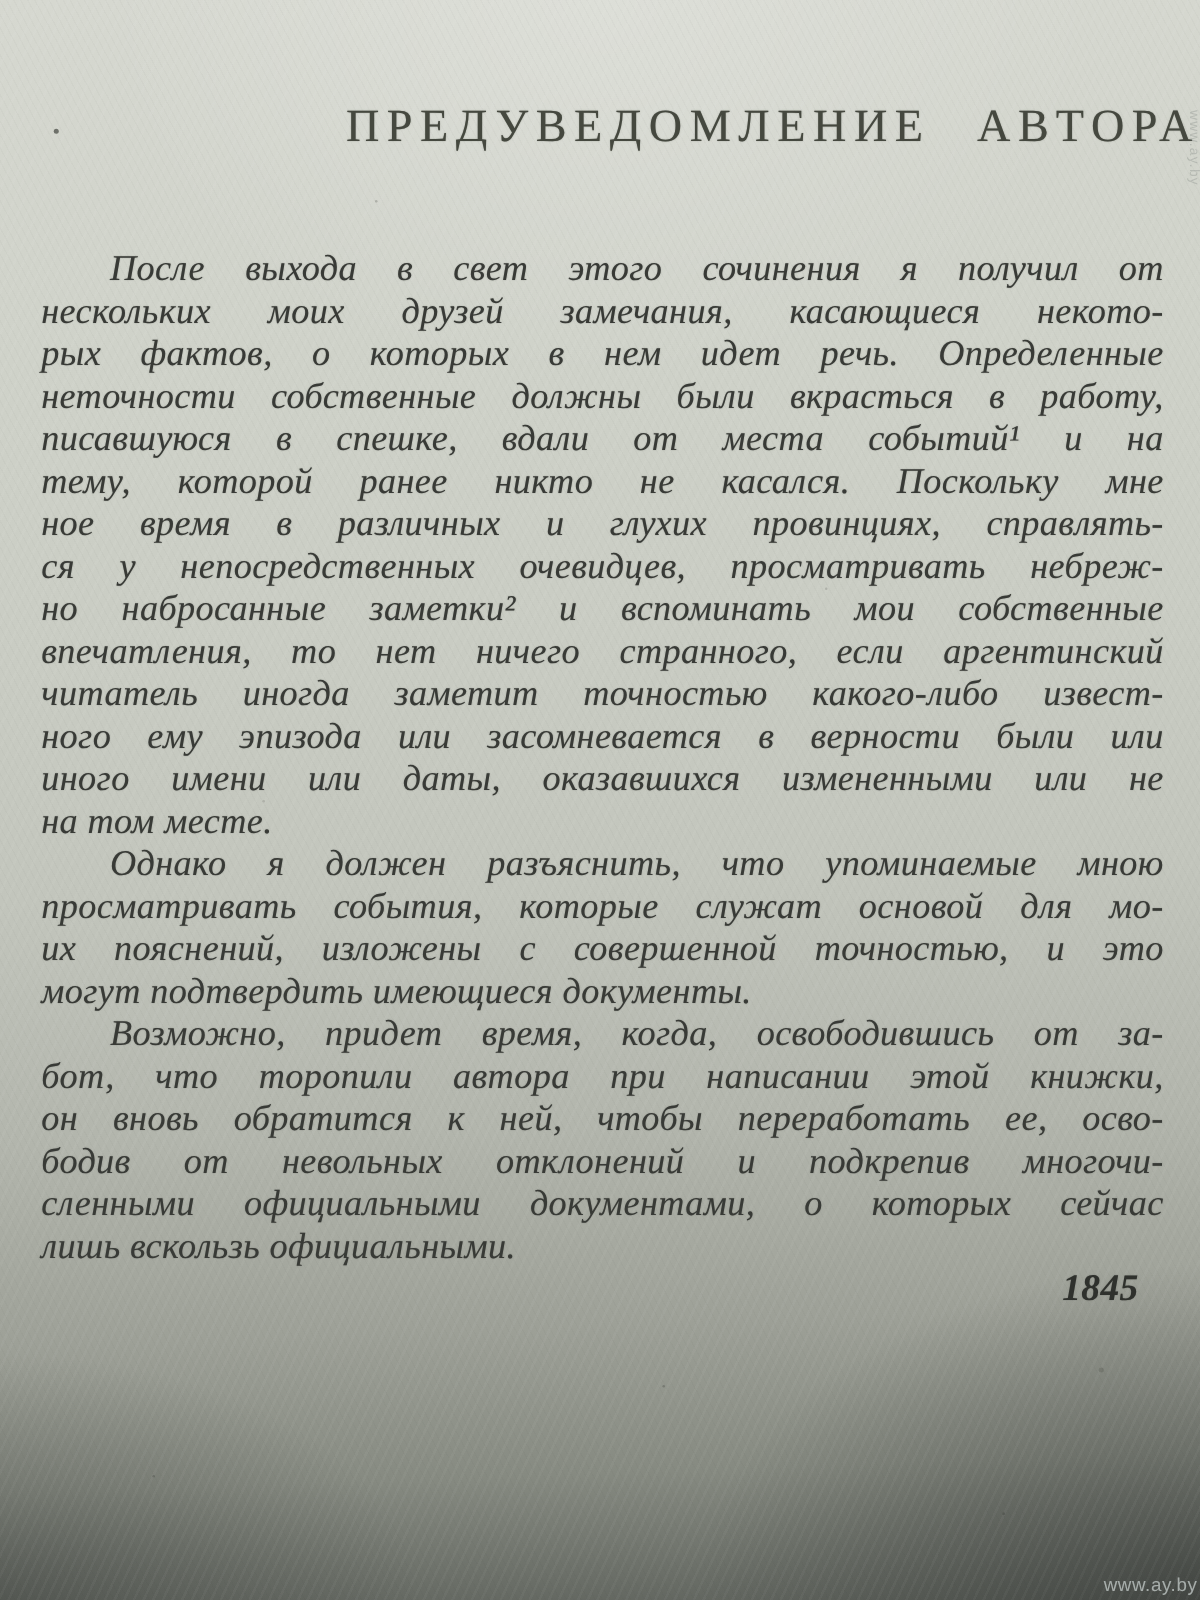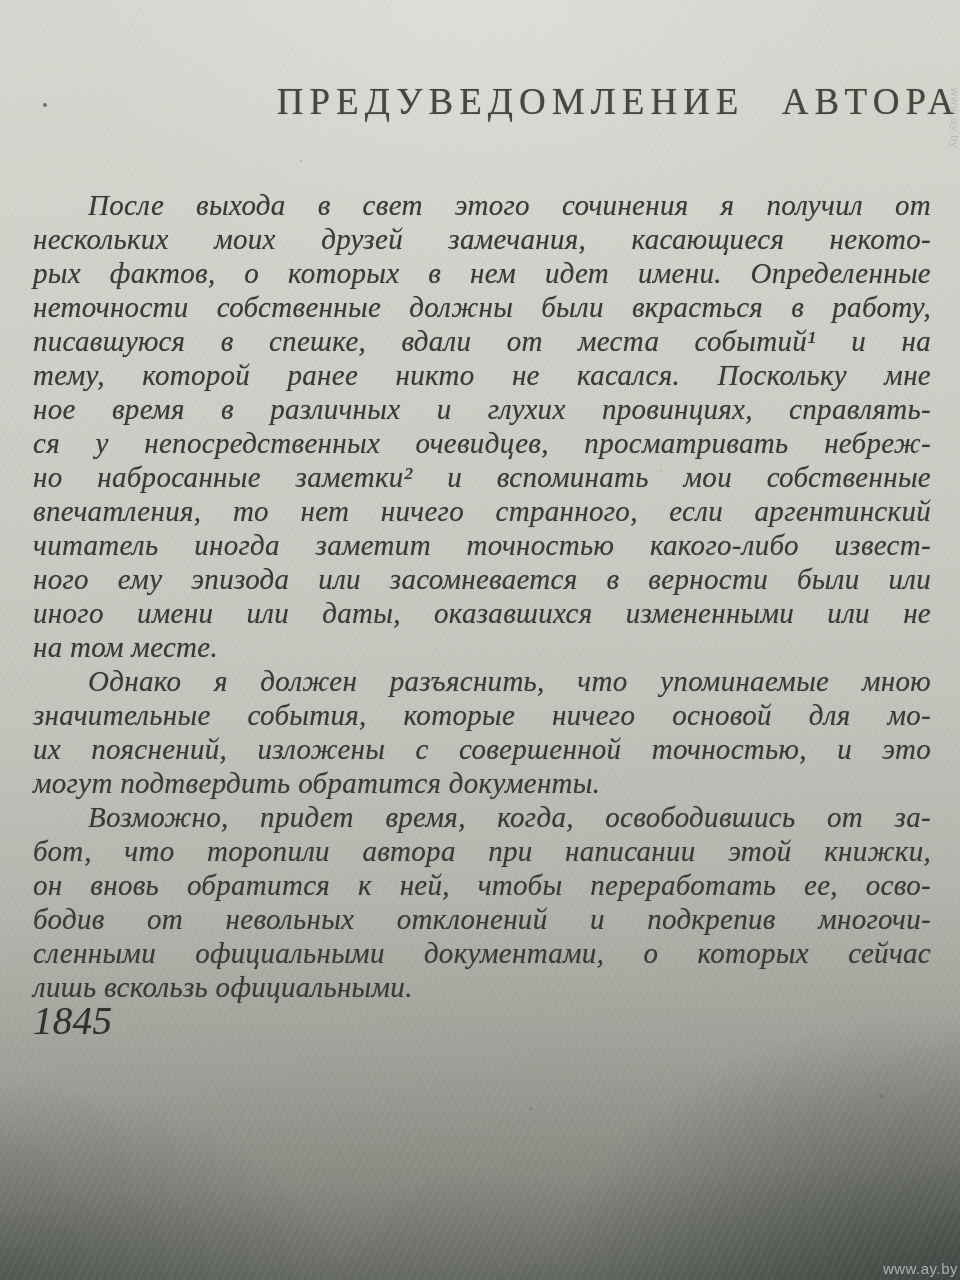"После выхода в свет этого" #body-text { top: 188px -> 198px }
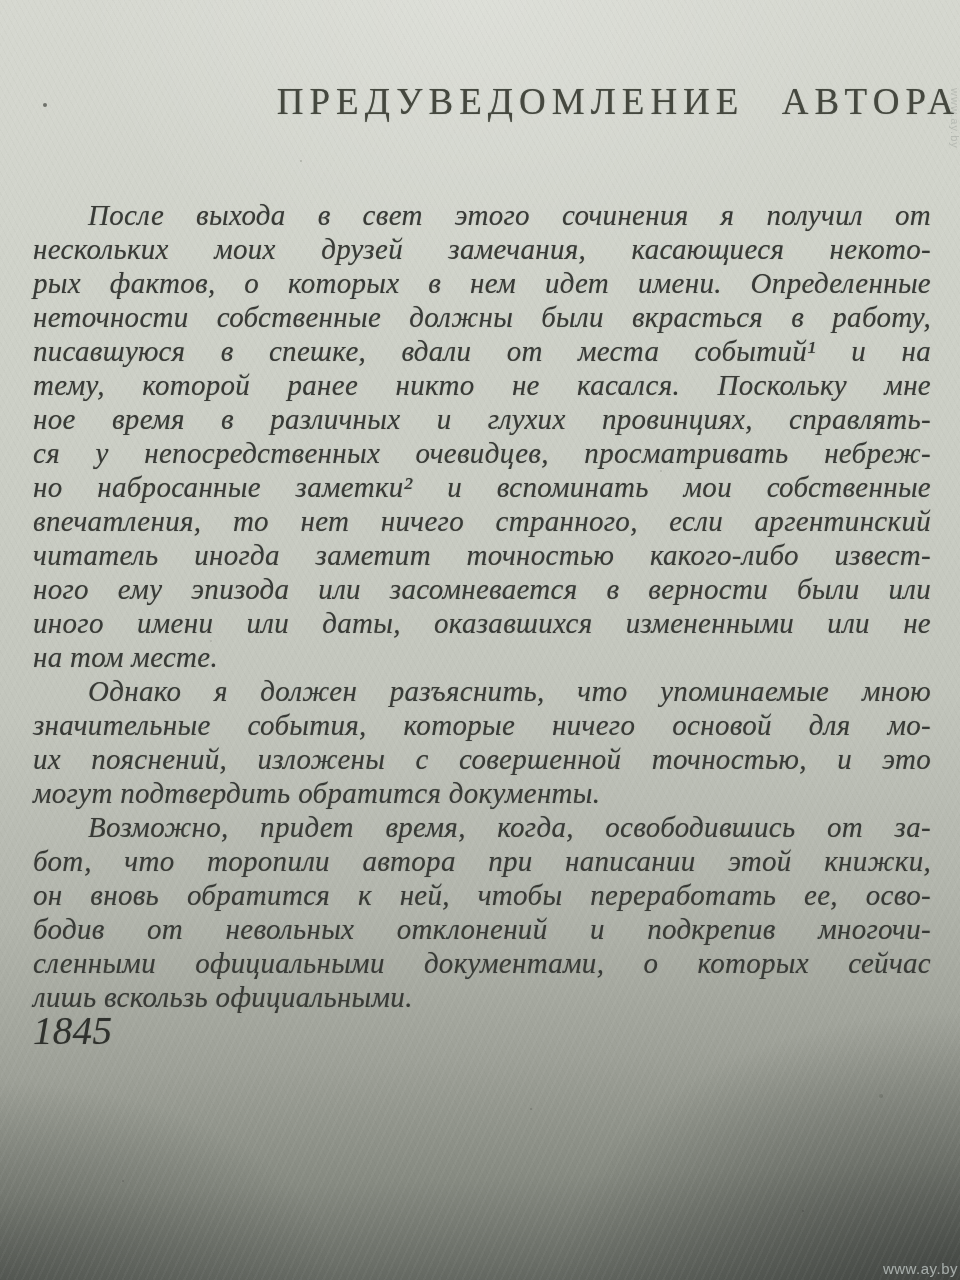"рых фактов, о которых в" div.line { text: имени -> речь }
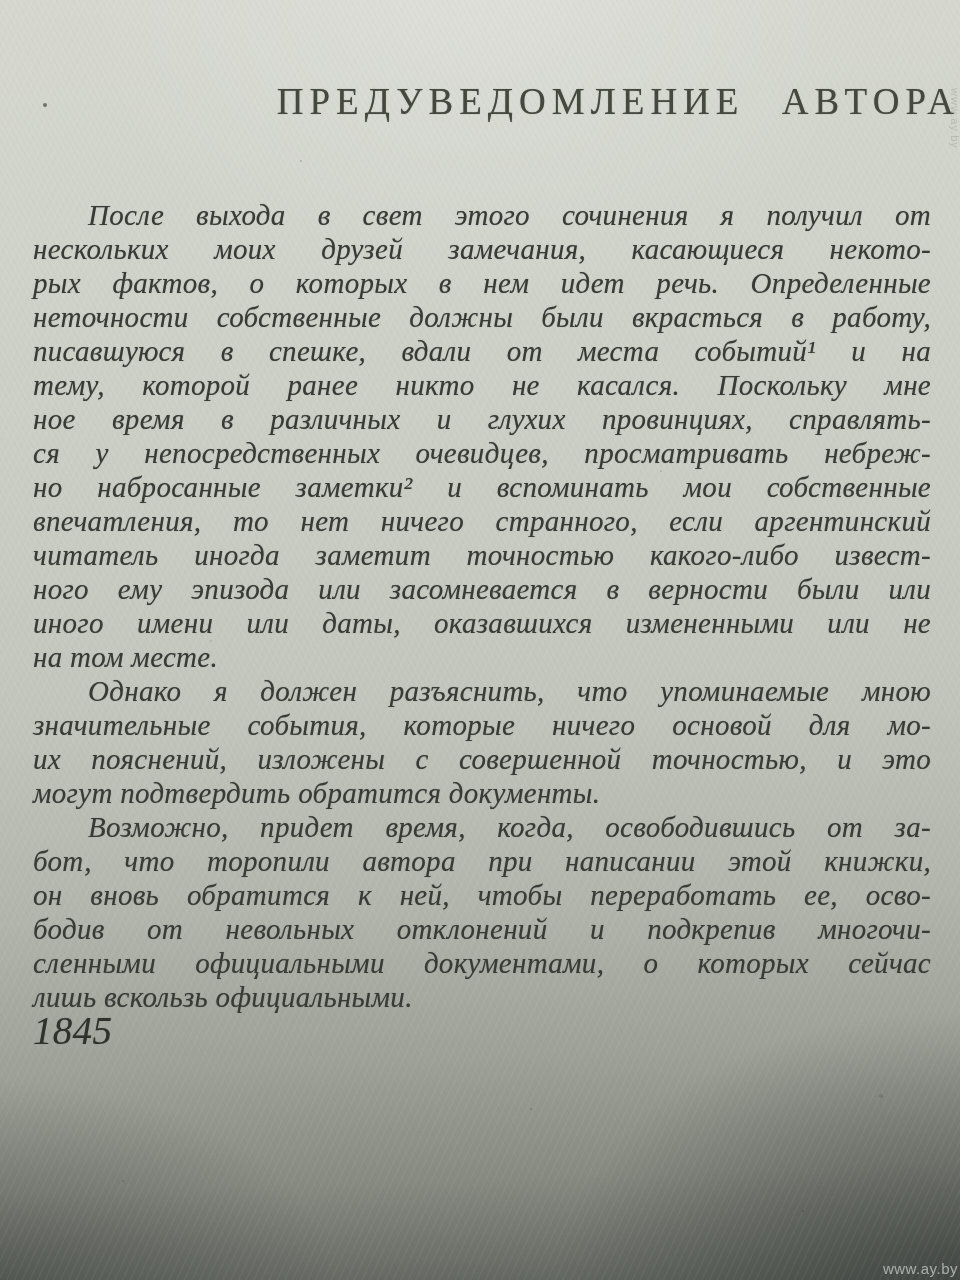"значительные события, которые ничего" div.line { text: значительные события, которые ничего -> просматривать события, которые служат }
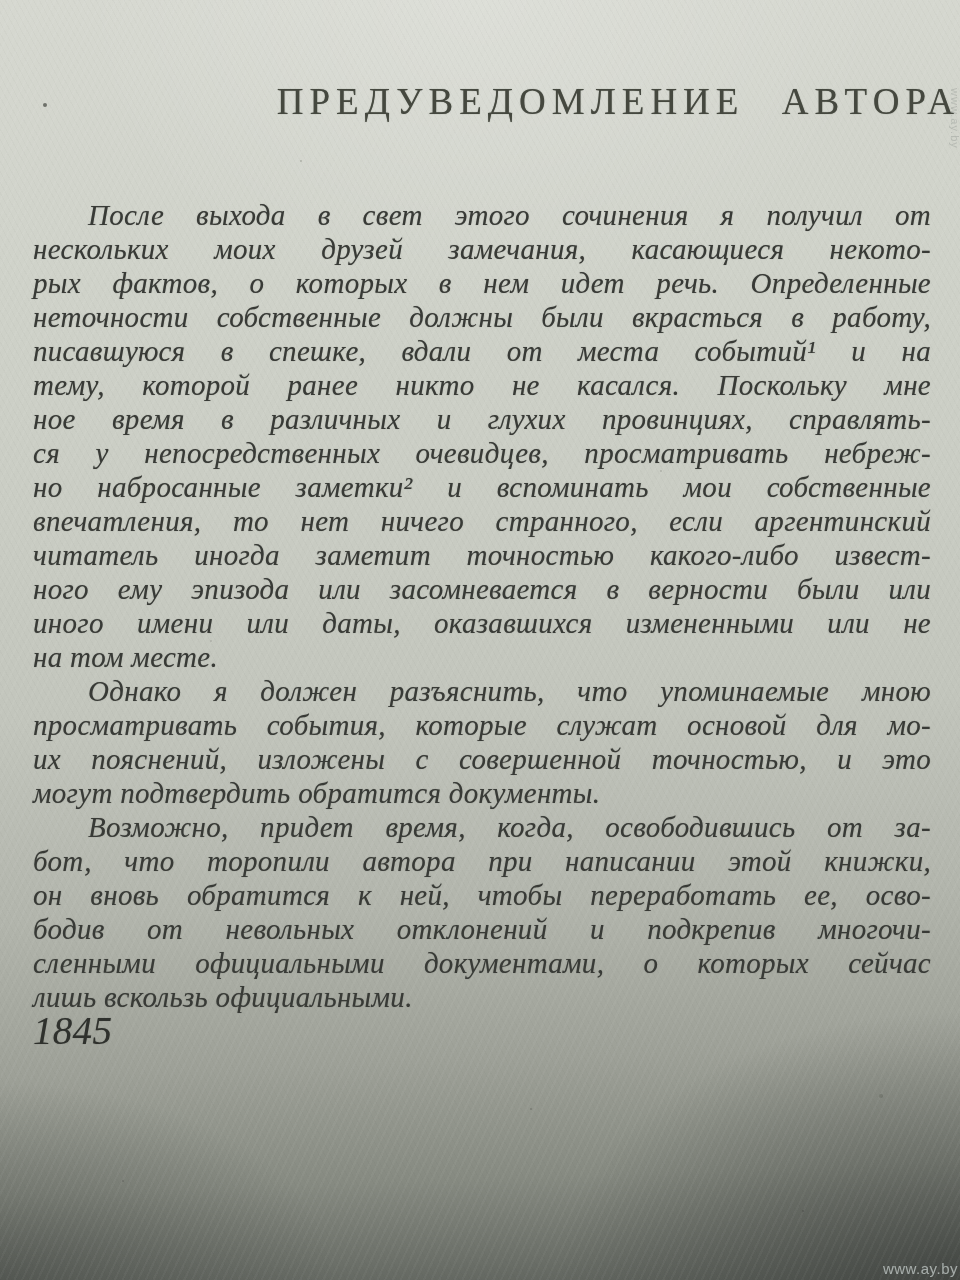"могут подтвердить обратится документы." div.line { text: обратится -> имеющиеся }
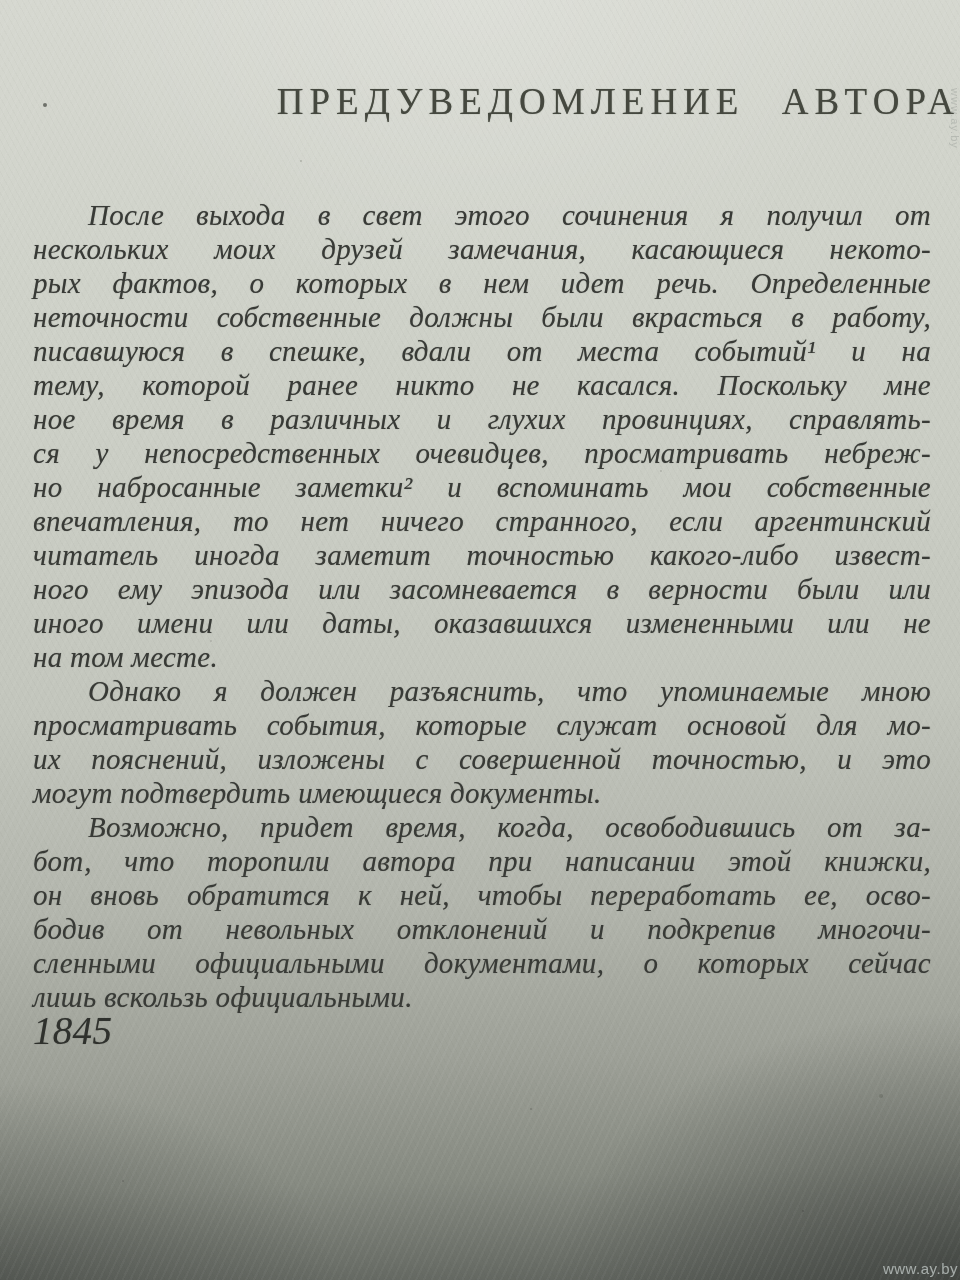"1845" #date-line { font-size: 39px -> 30px; font-weight: normal -> bold; text-align: left -> right }
